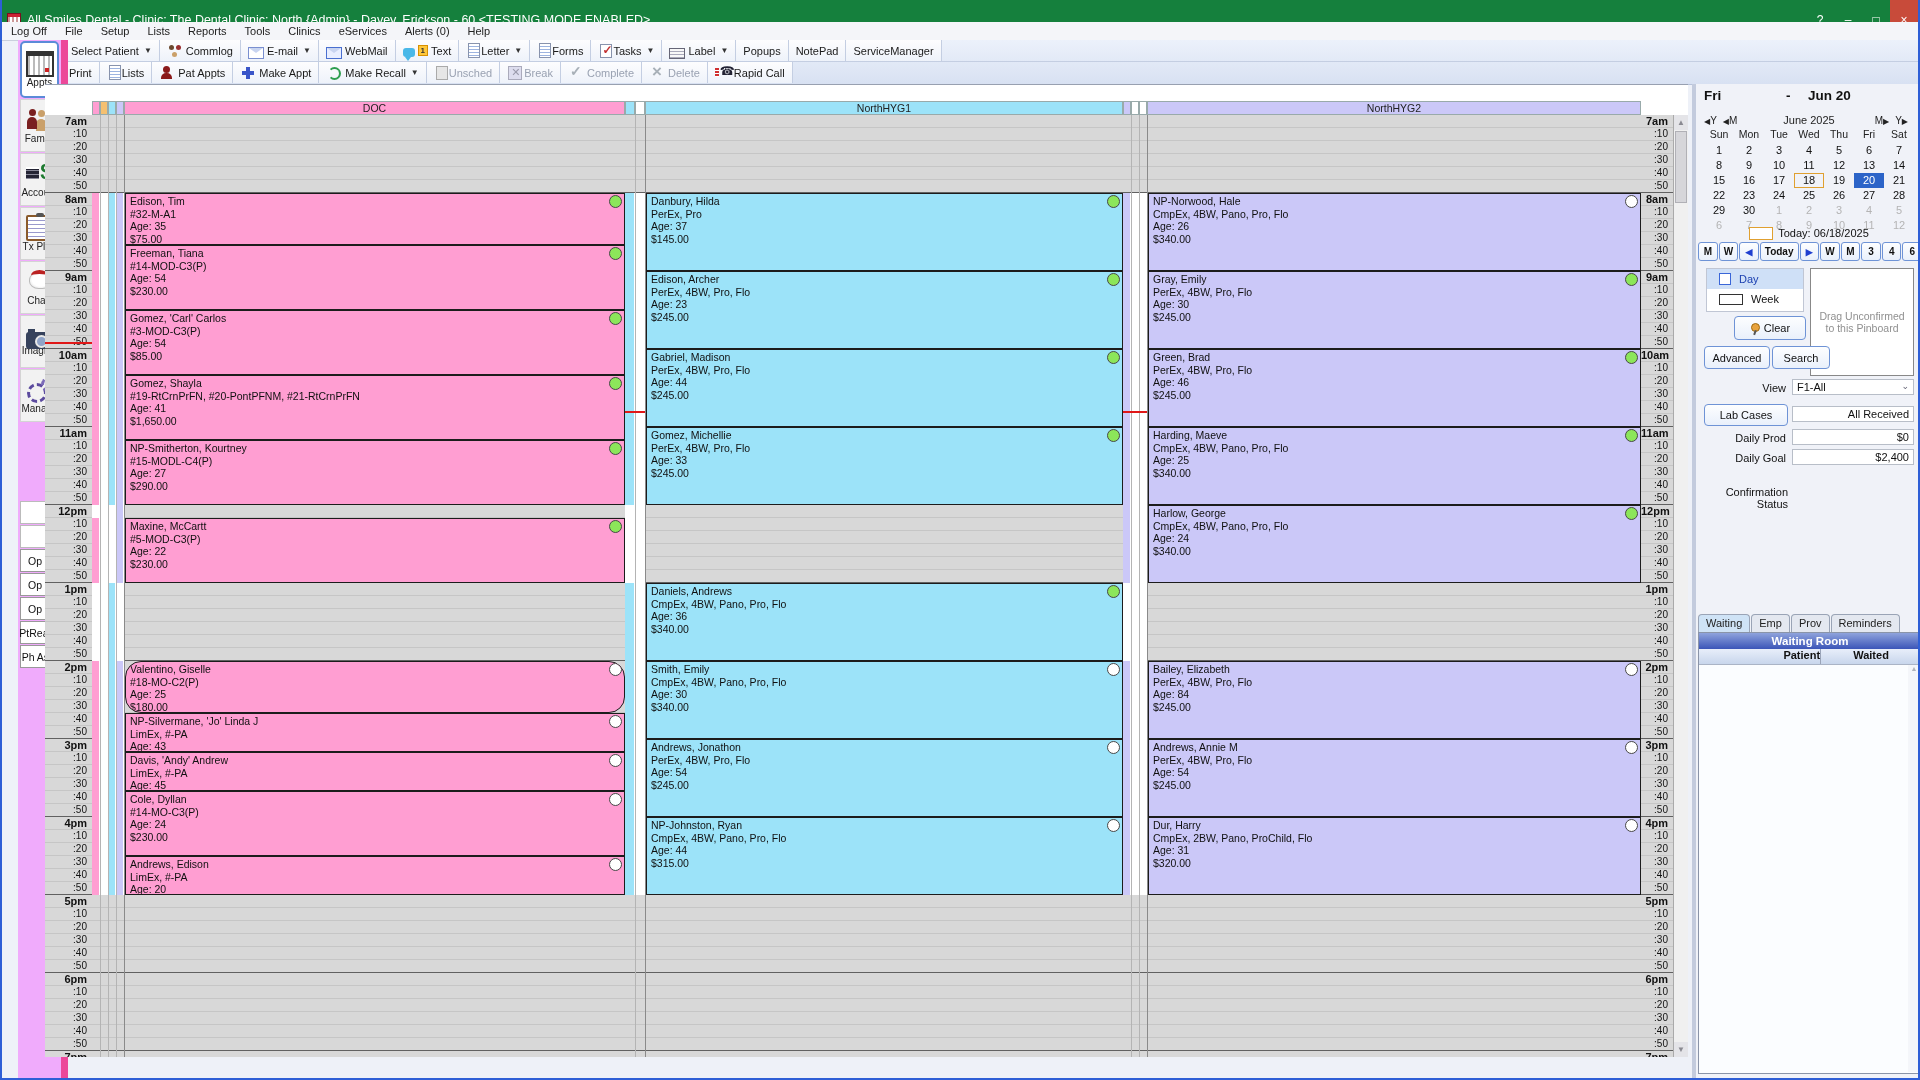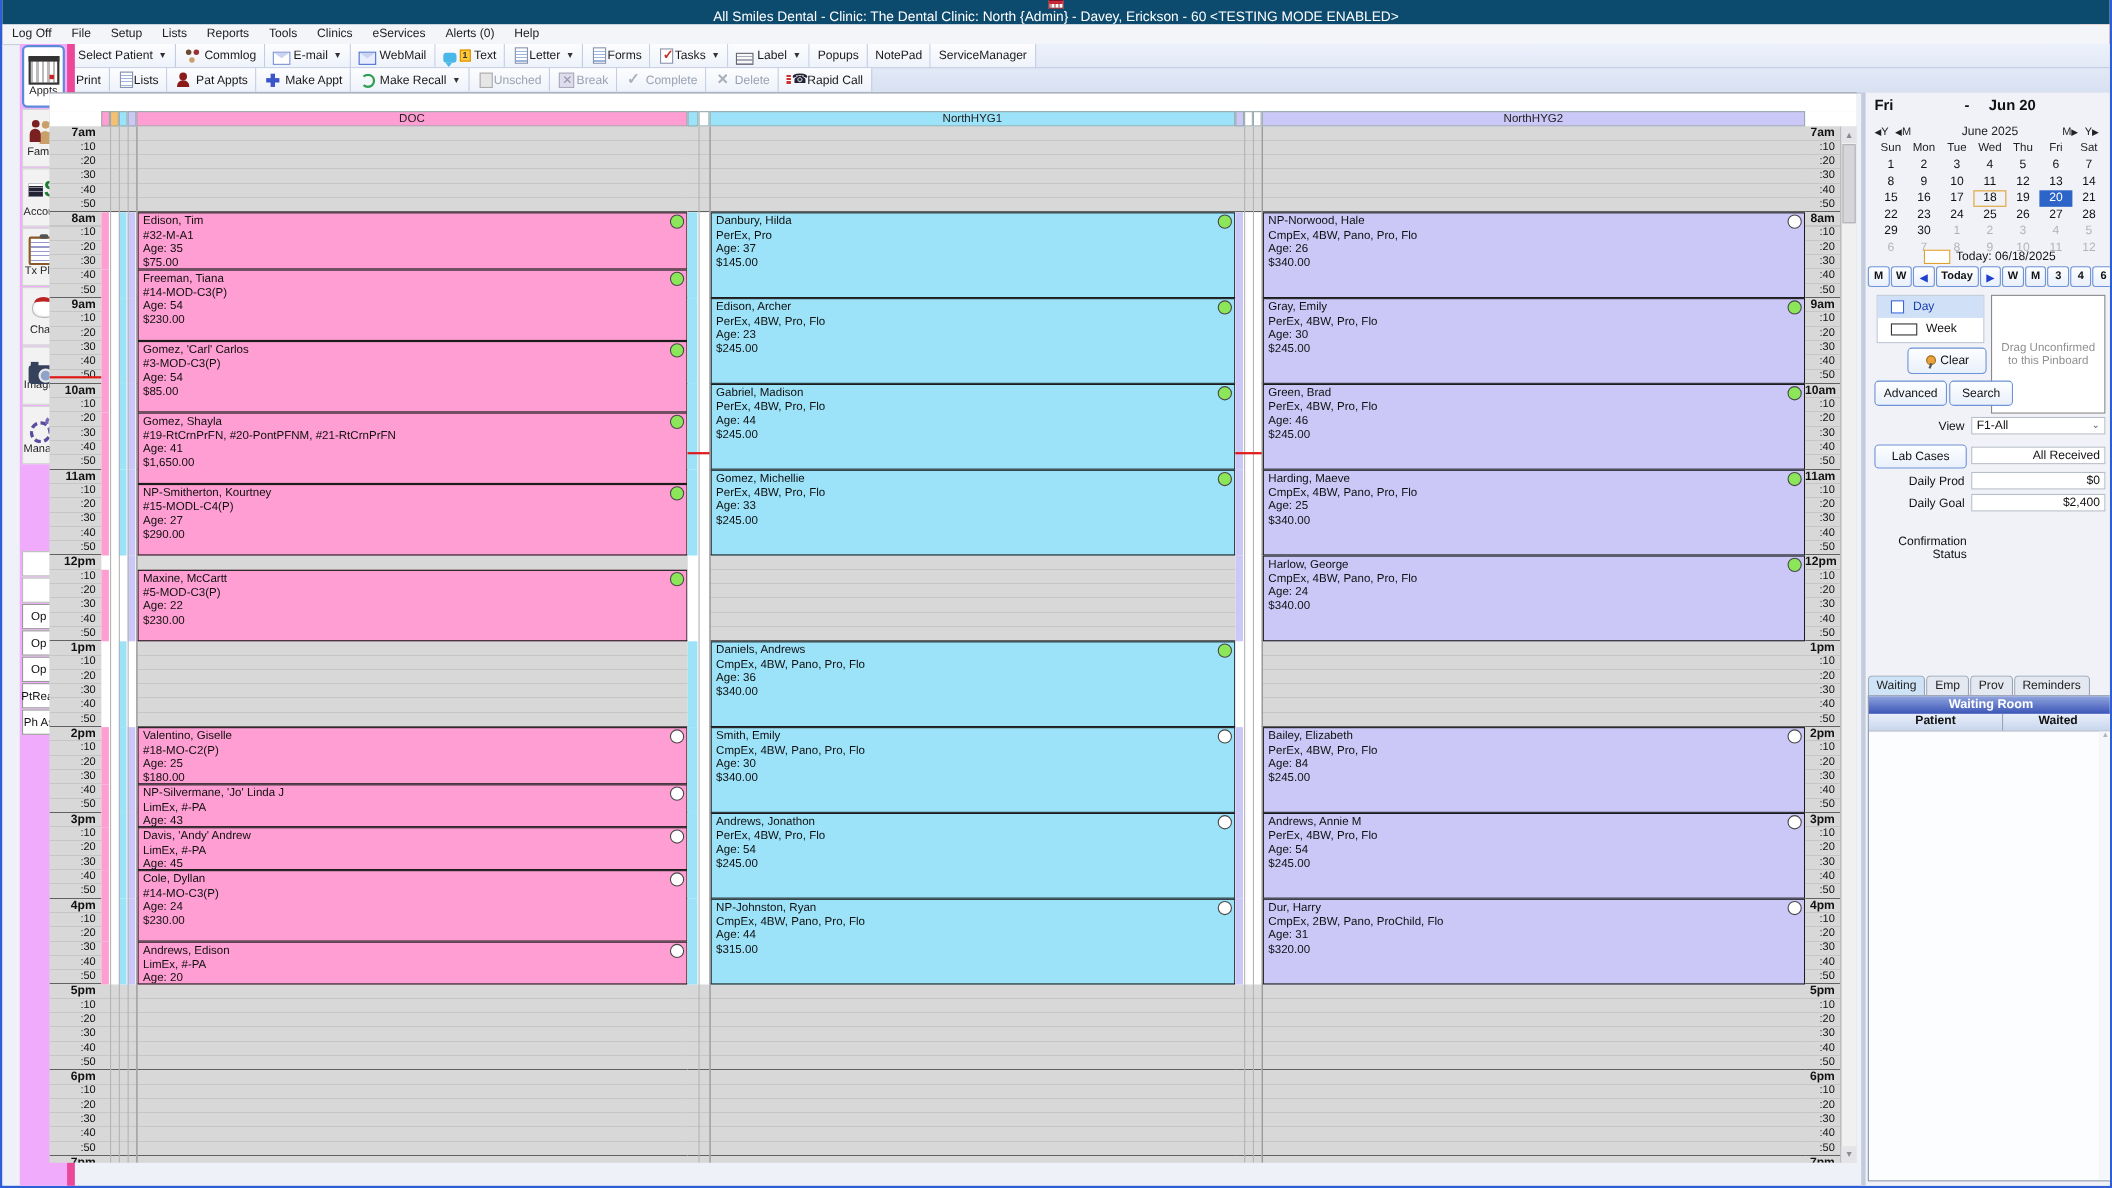"All Smiles Dental - Clinic:" #titlebar { background: #0c4a6e -> #15803d; flex-direction: column -> none }
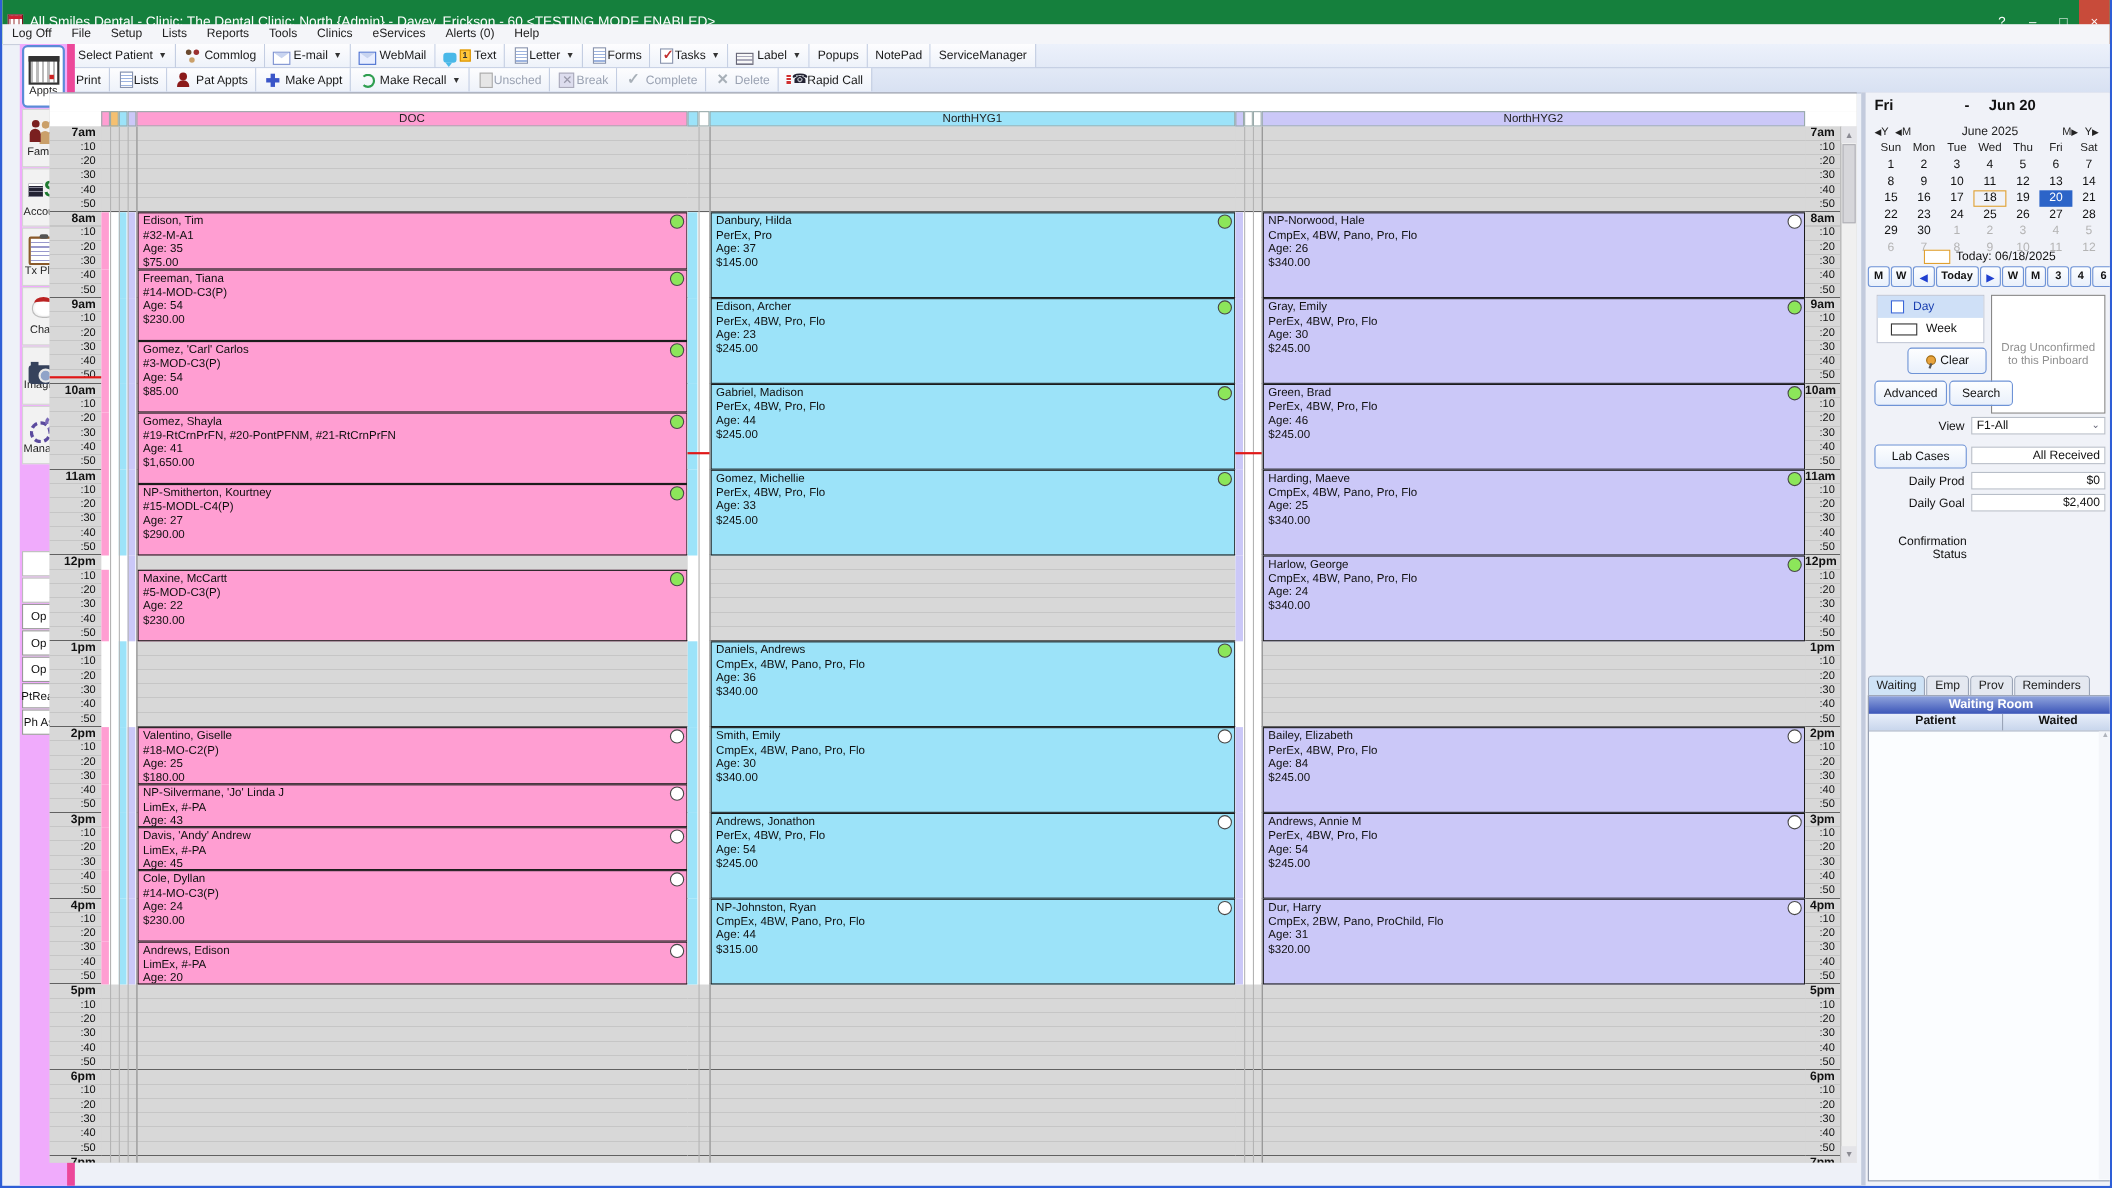"Patient" #wrcols .c1 { text-align: center -> right }
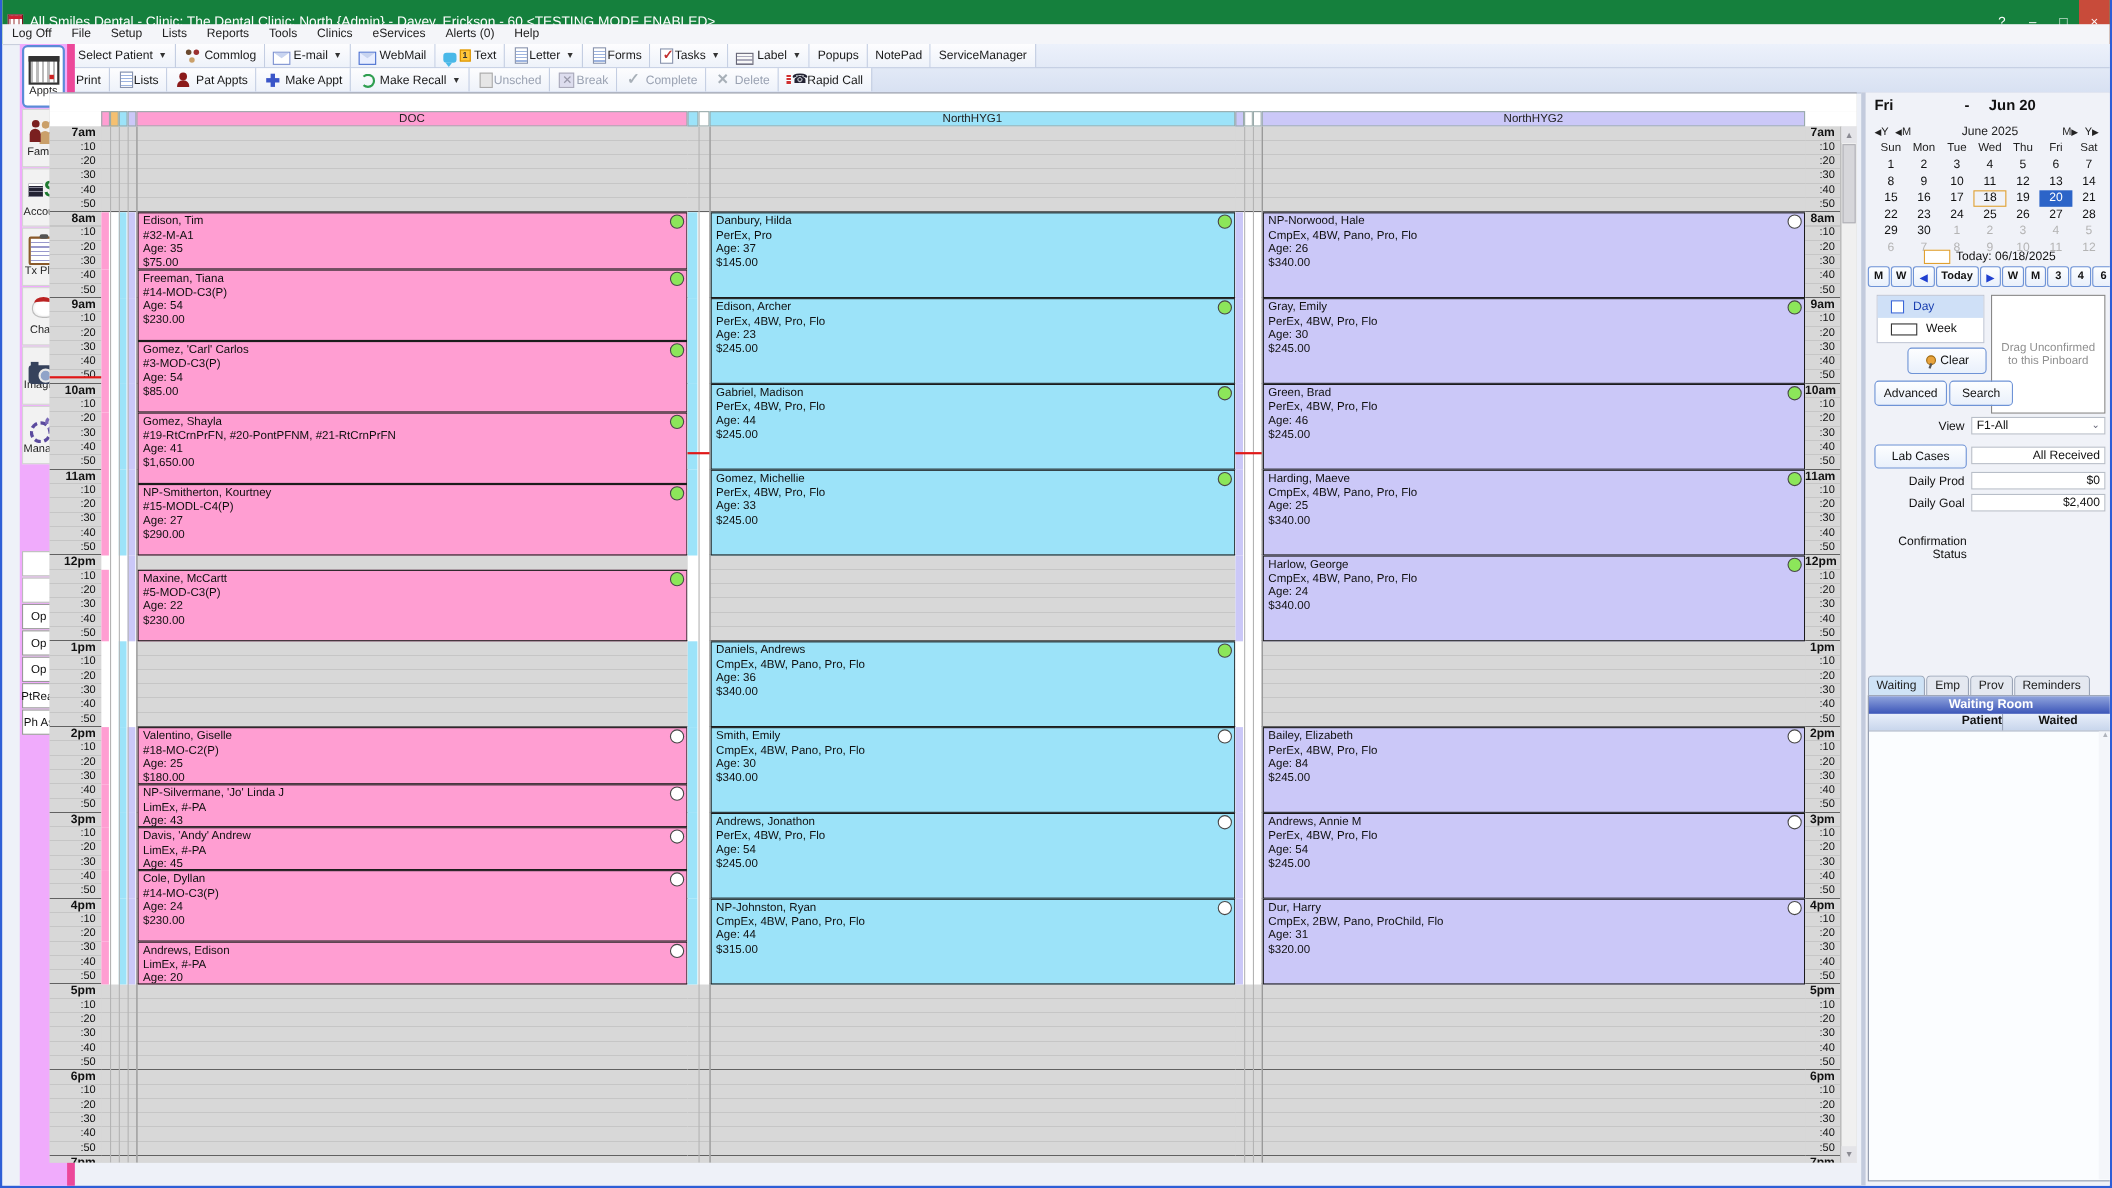"Valentino, Giselle" div.appt { border-radius: none -> 16px }
